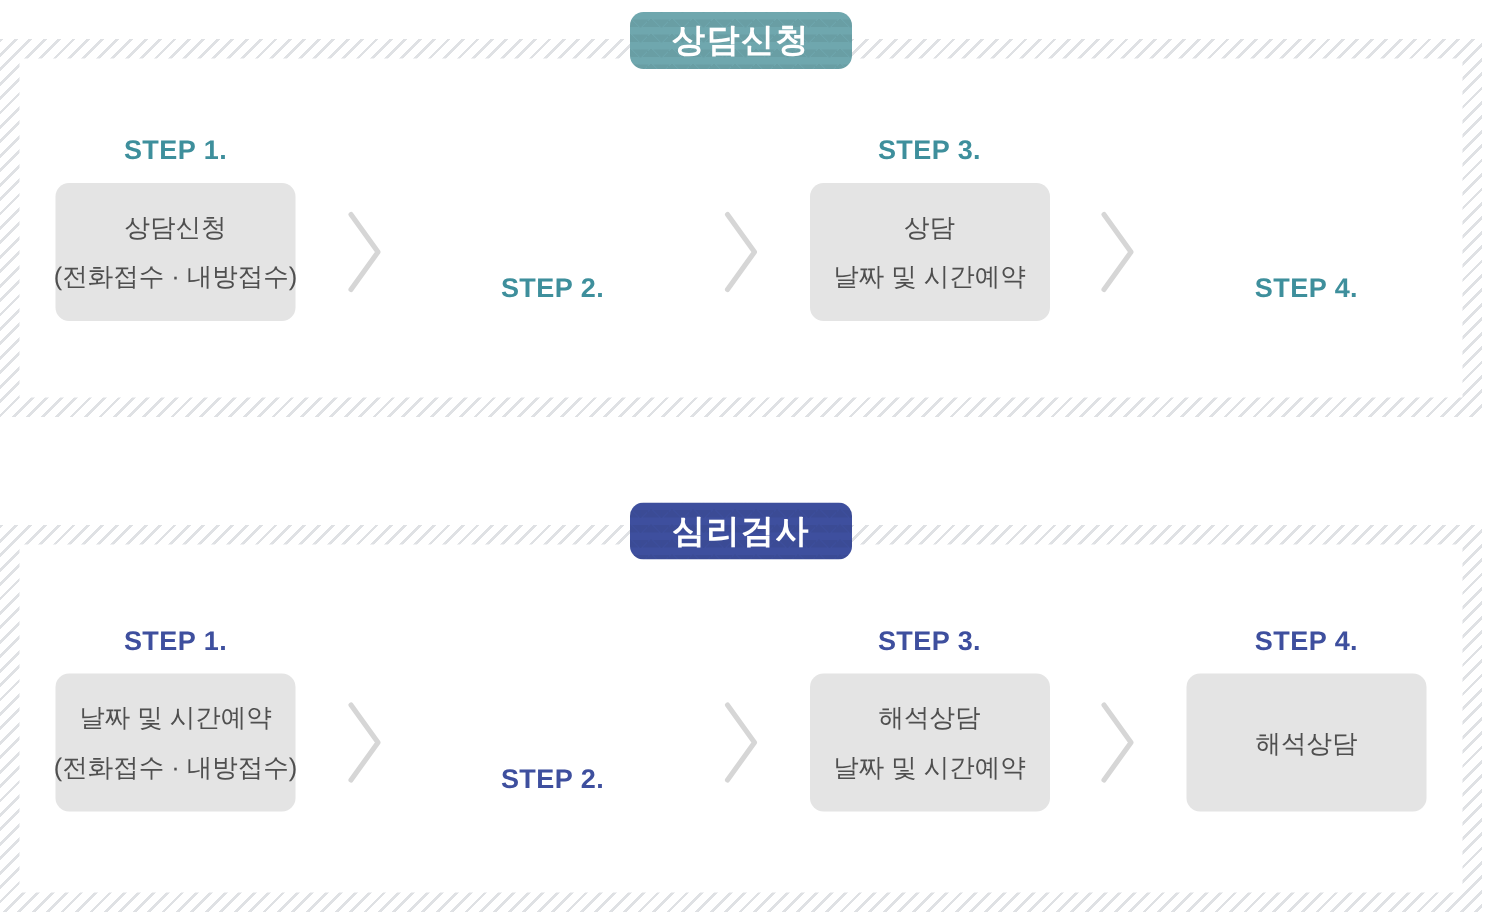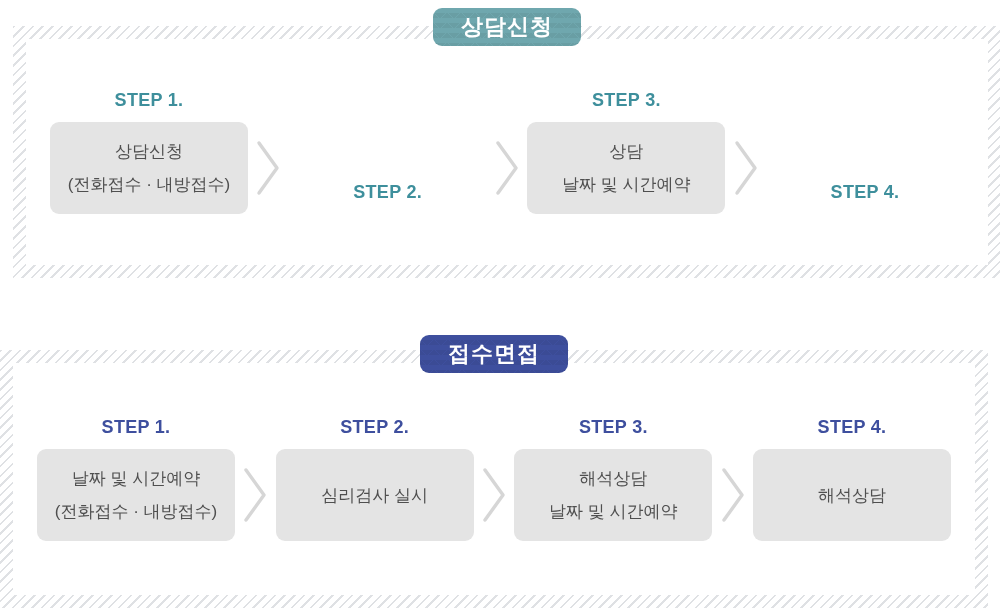"상담신청" .section-counseling { margin-left: 13px -> none }
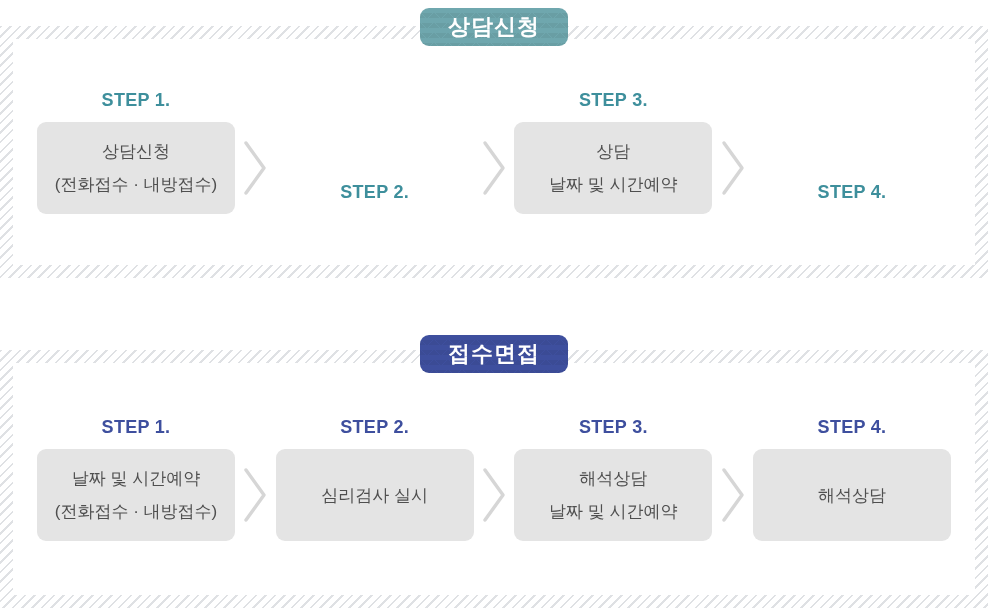"STEP 1." .step-col { width: 198px -> 160px }
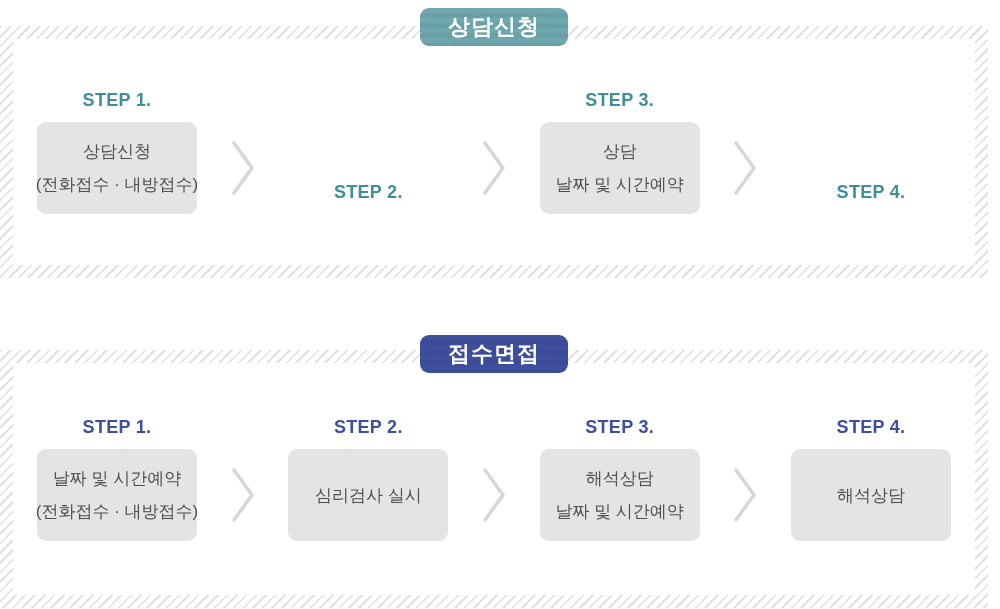"접수면접" div.badge { text: 접수면접 -> 심리검사 }
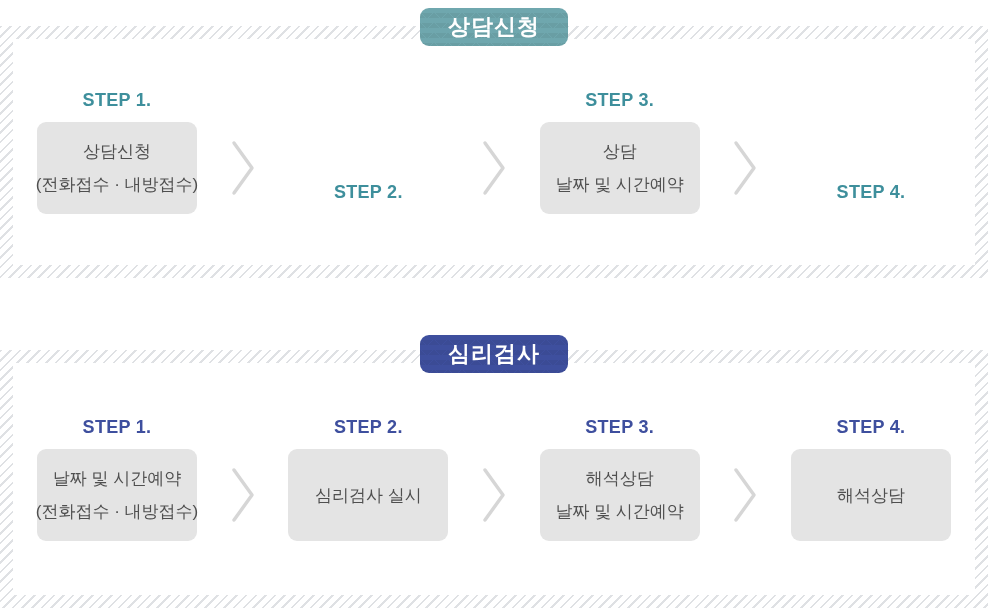"심리검사 실시" div.step-box { html: <div> <span>심리검사 실시</span> <span></span> </div> -> none }
